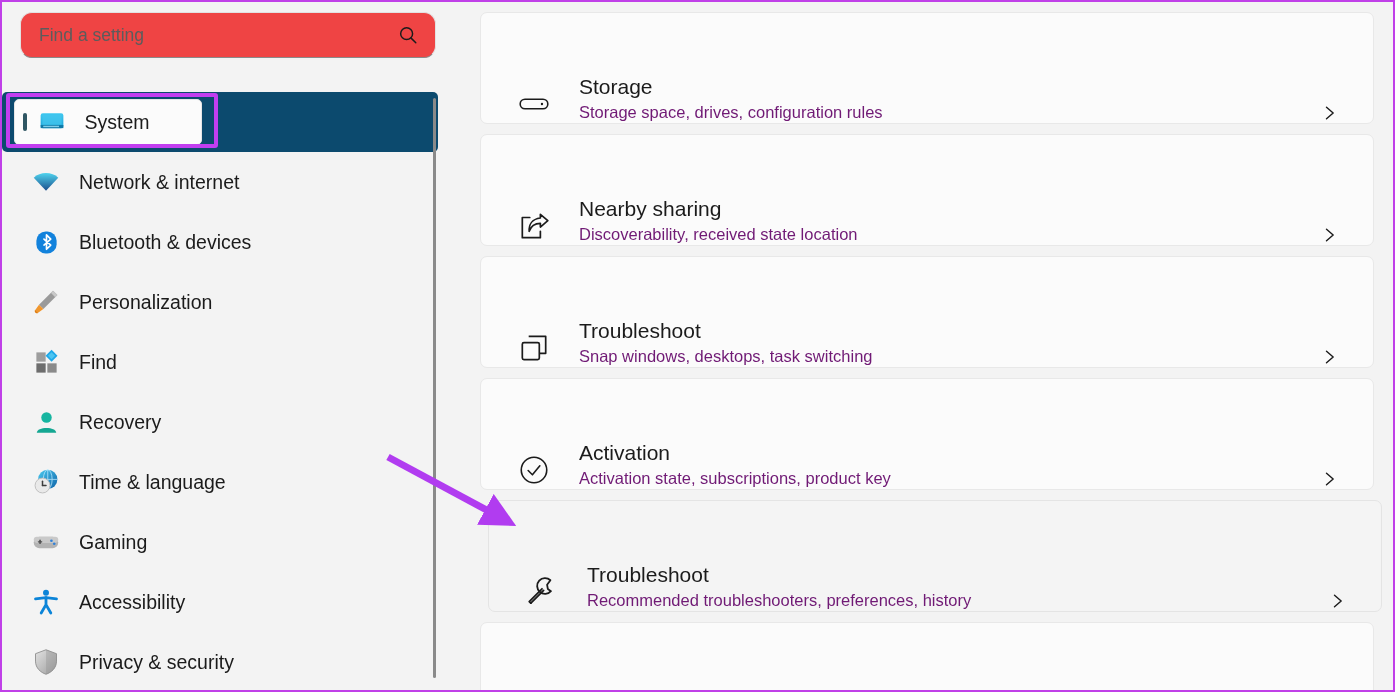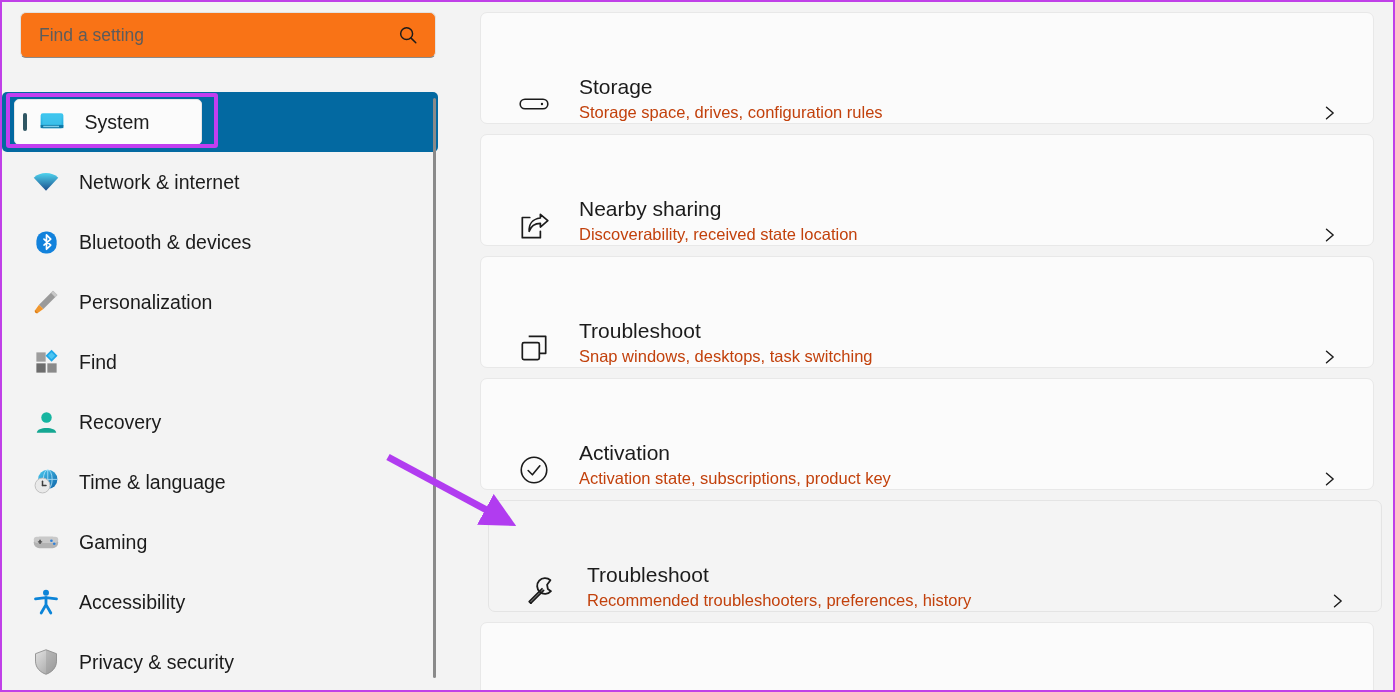"Find a setting" #search-box { background: #f97316 -> #ef4444; border-radius: 6px -> 12px }
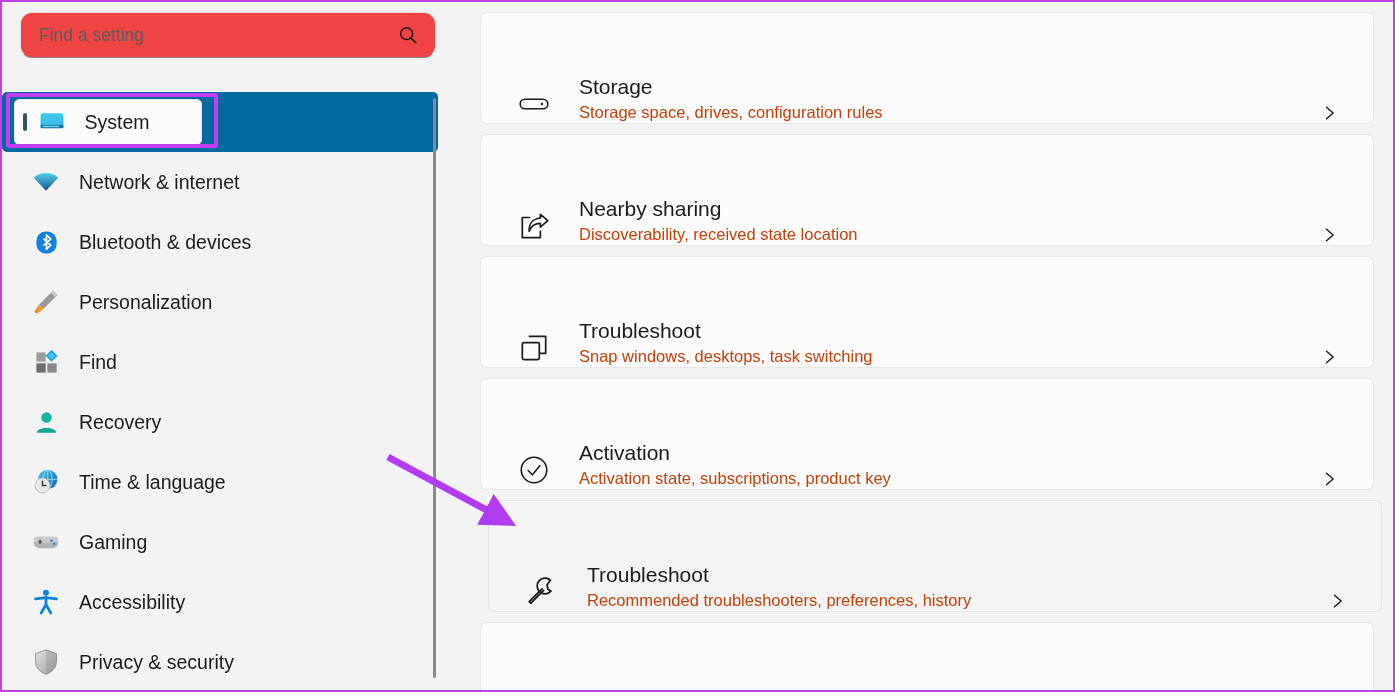"System" .nav-item.selected { background: #0369a1 -> #0c4a6e }
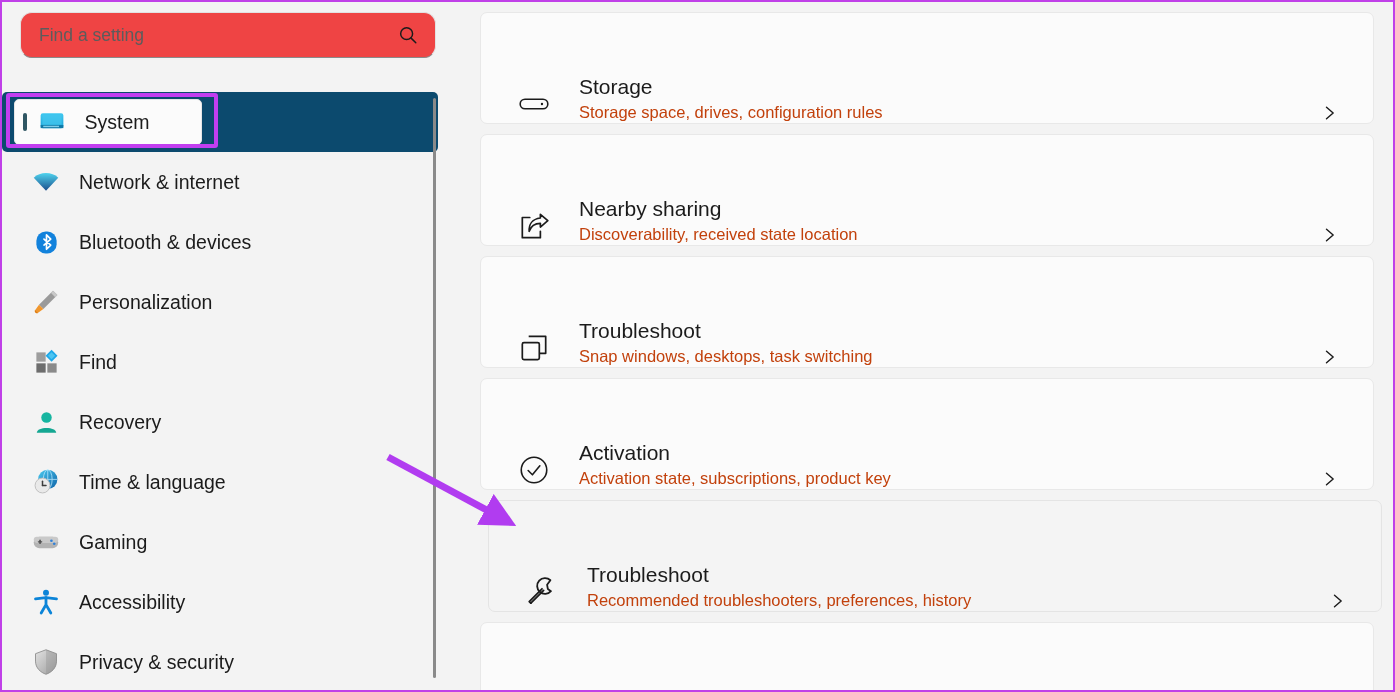"Storage space, drives, configuration" .card-sub { color: #c2410c -> #701a75 }
